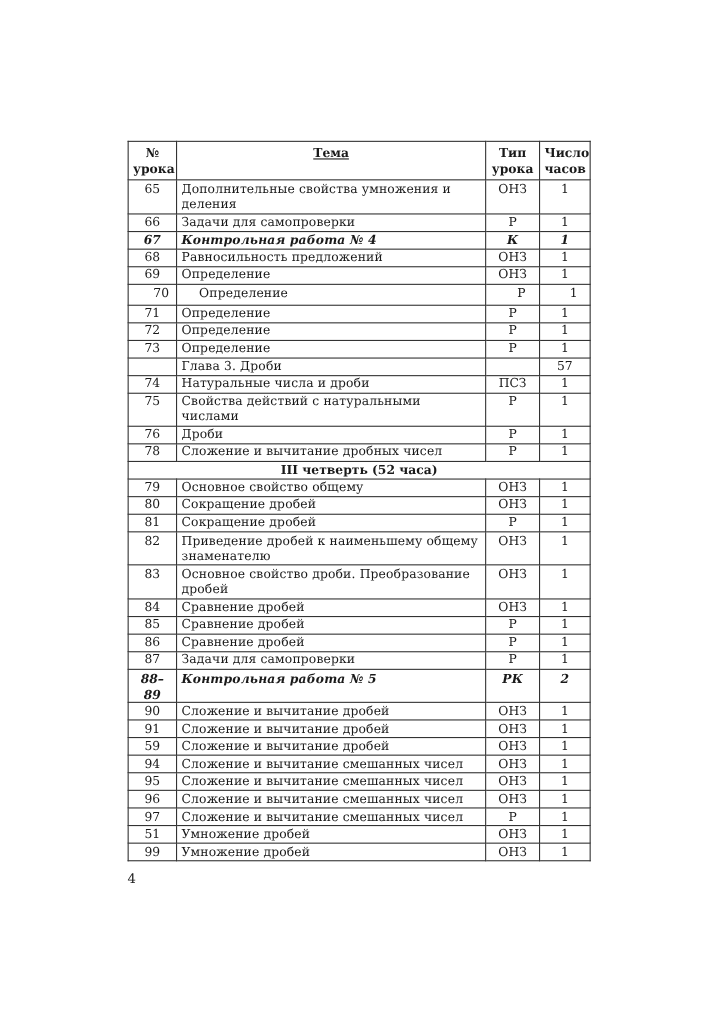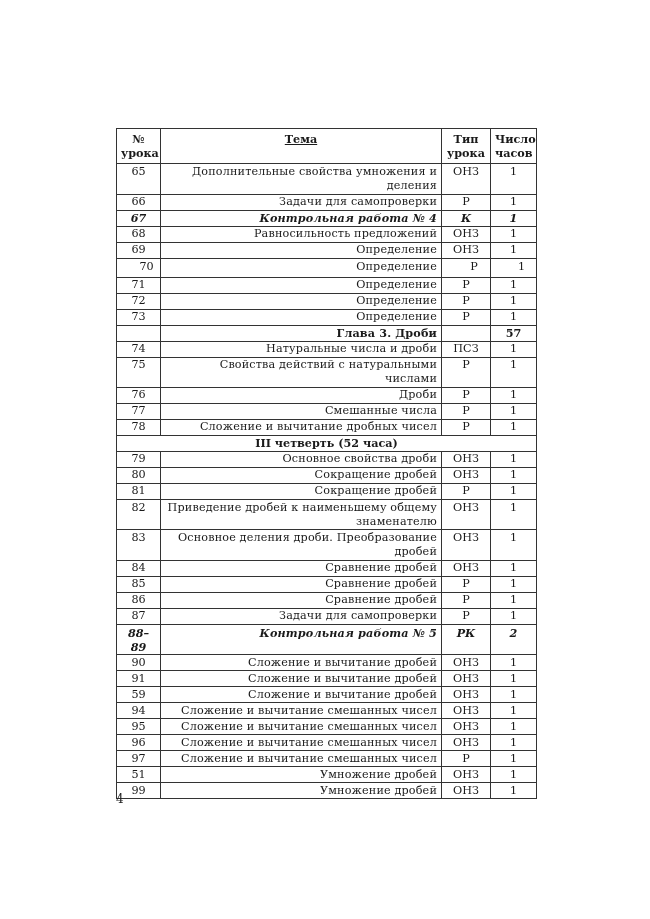"Дополнительные свойства умножения и" .topic { text-align: right -> left }
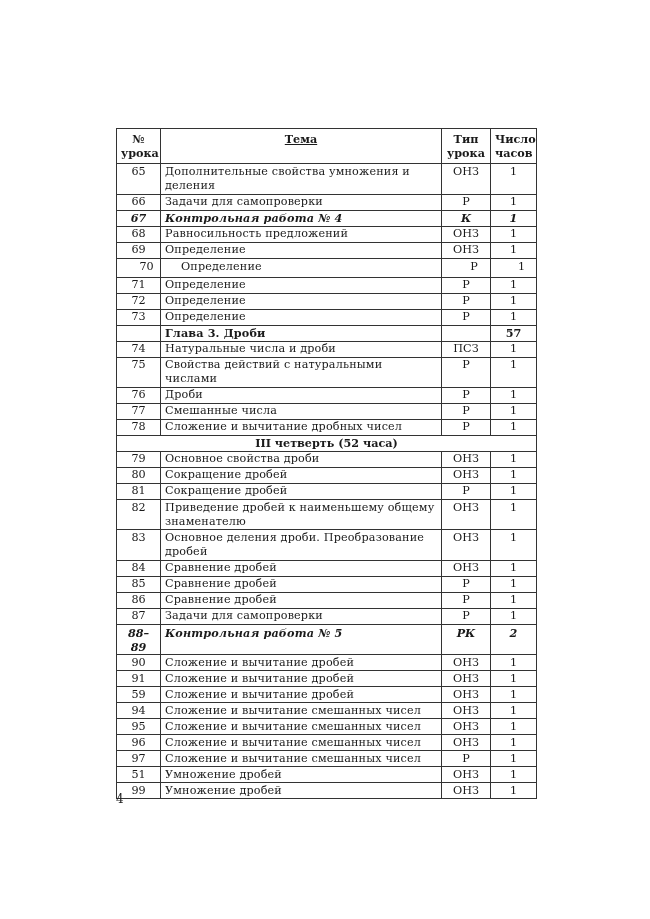"Глава 3. Дроби" tr.chapter td { font-weight: bold -> normal }
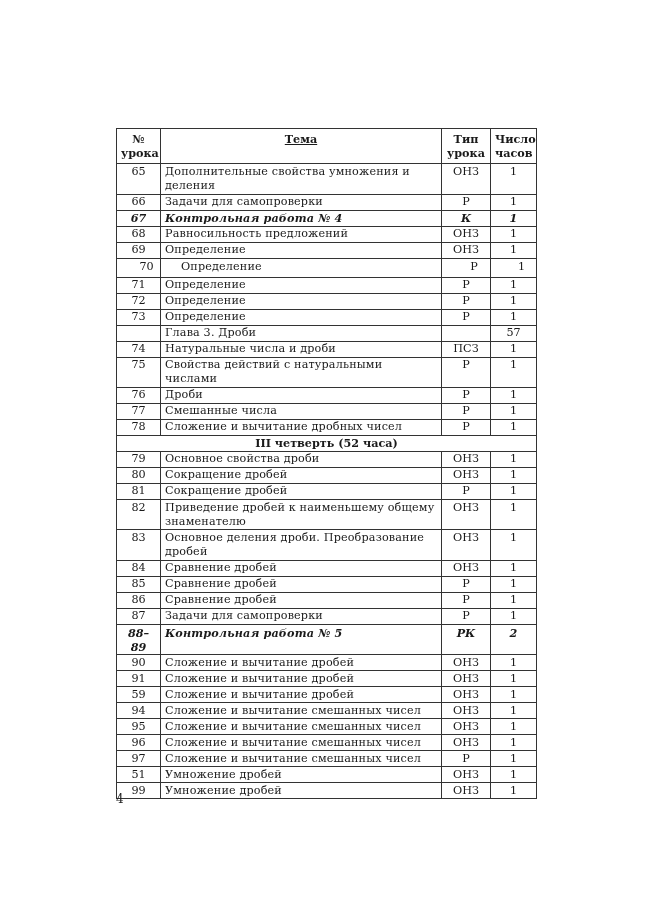"77" tr.r1 { html: <tr> <td>77</td> <td>Смешанные числа</td> <td>Р</td> <td>1</td> </tr> -> none }
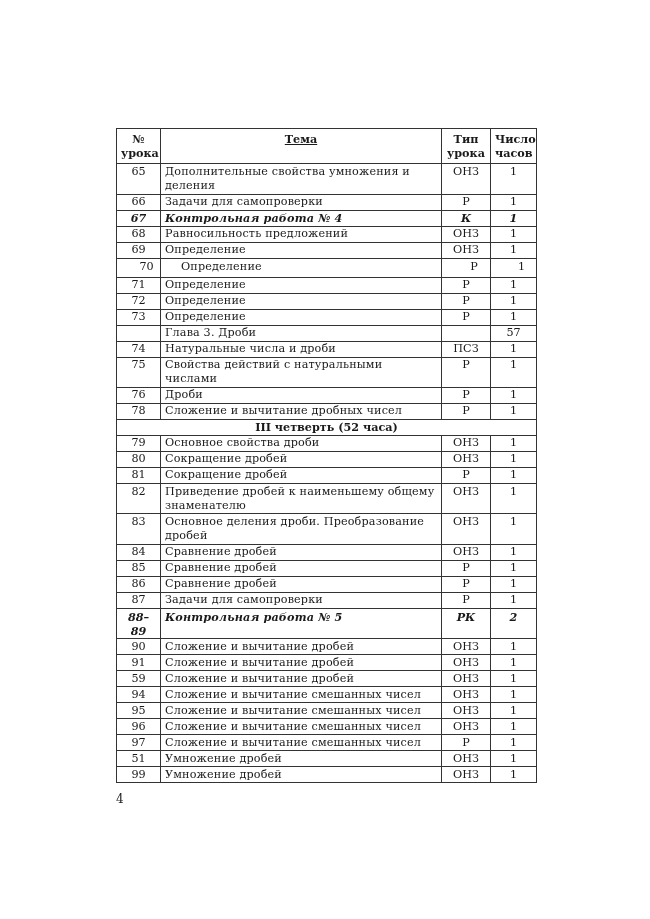"Основное свойства дроби" td.topic { text: свойства дроби -> свойство общему }
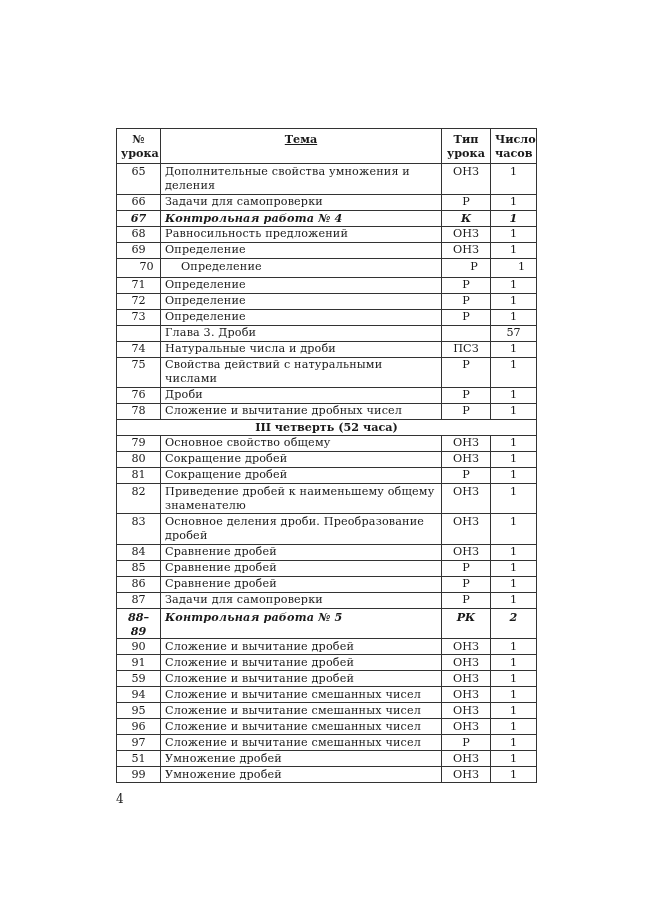"Основное деления дроби. Преобразование" td.topic { text: деления -> свойство }
